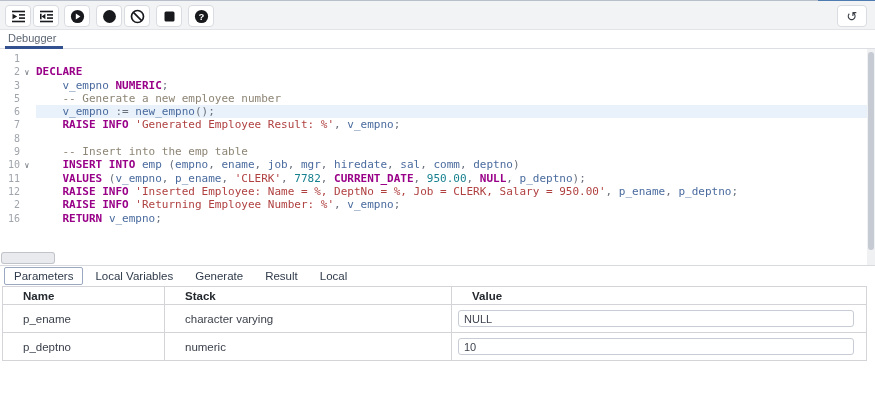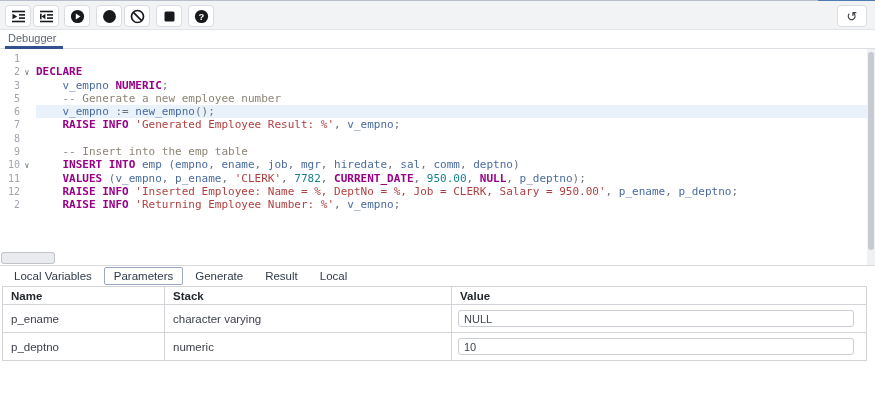"16 RETURN v_empno;" div.cm-line { html: none -> <div><span>16</span><span></span><span><span> </span><span>RETURN</span><span> </span><span>v_empno</span><span>;</span></span></div> }
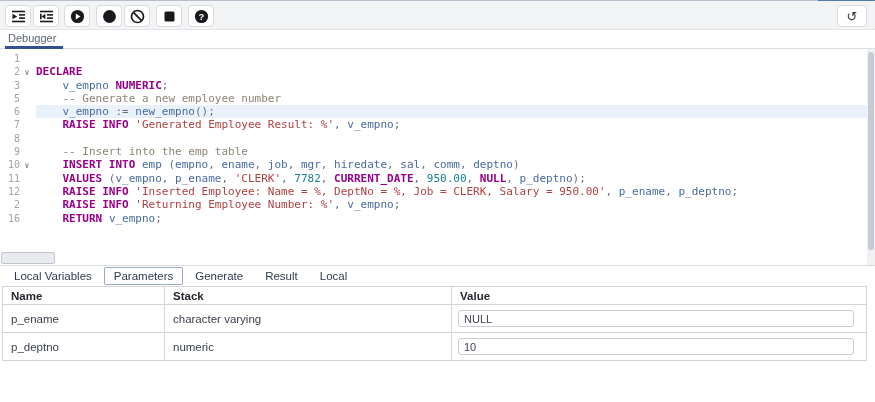"Local Variables" span.panel-tab { order: before "Parameters" -> after "Parameters" }
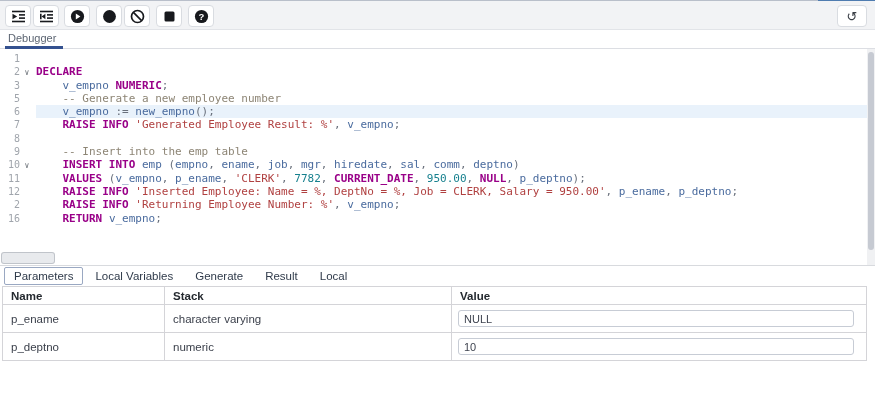"Name" .params-table th,.params-table td { padding: 0 0 0 8px -> 0 0 0 20px }
